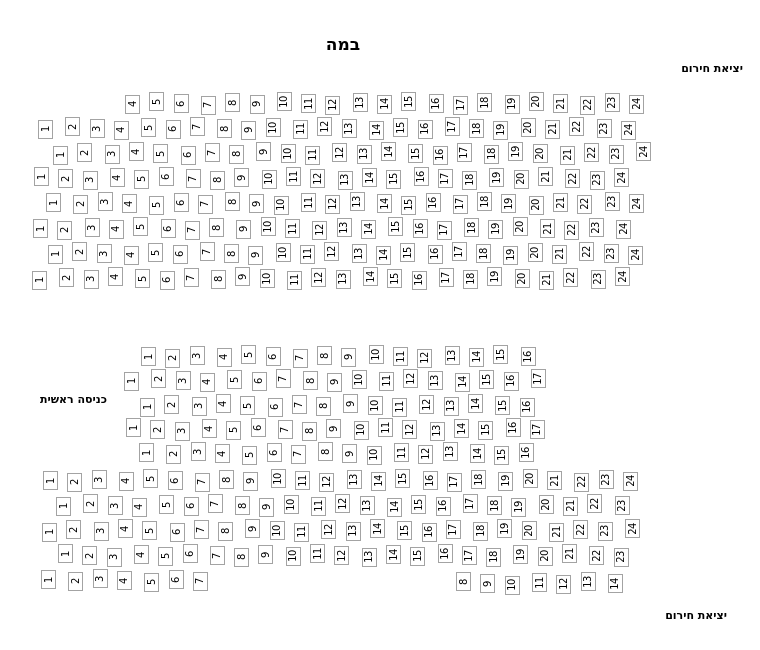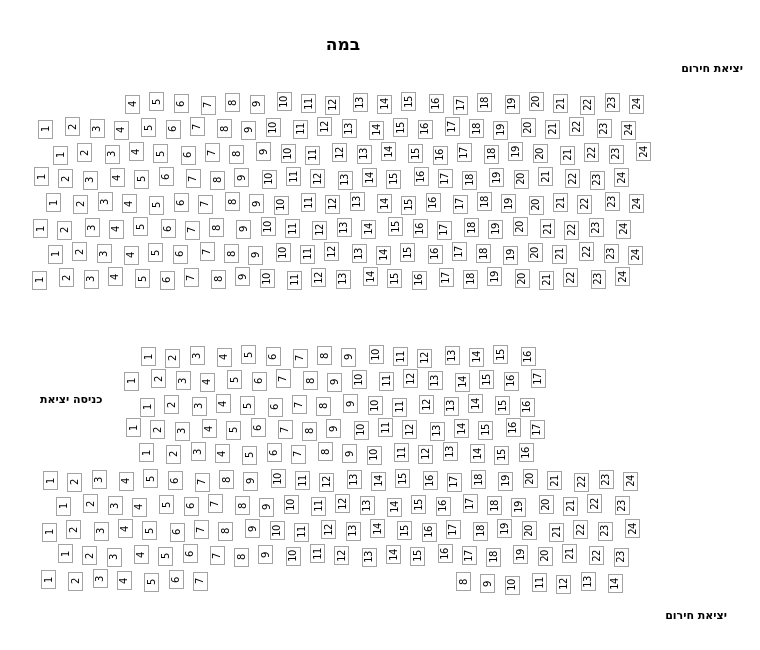"כניסה יציאת" div.side-label { text: יציאת -> ראשית }
